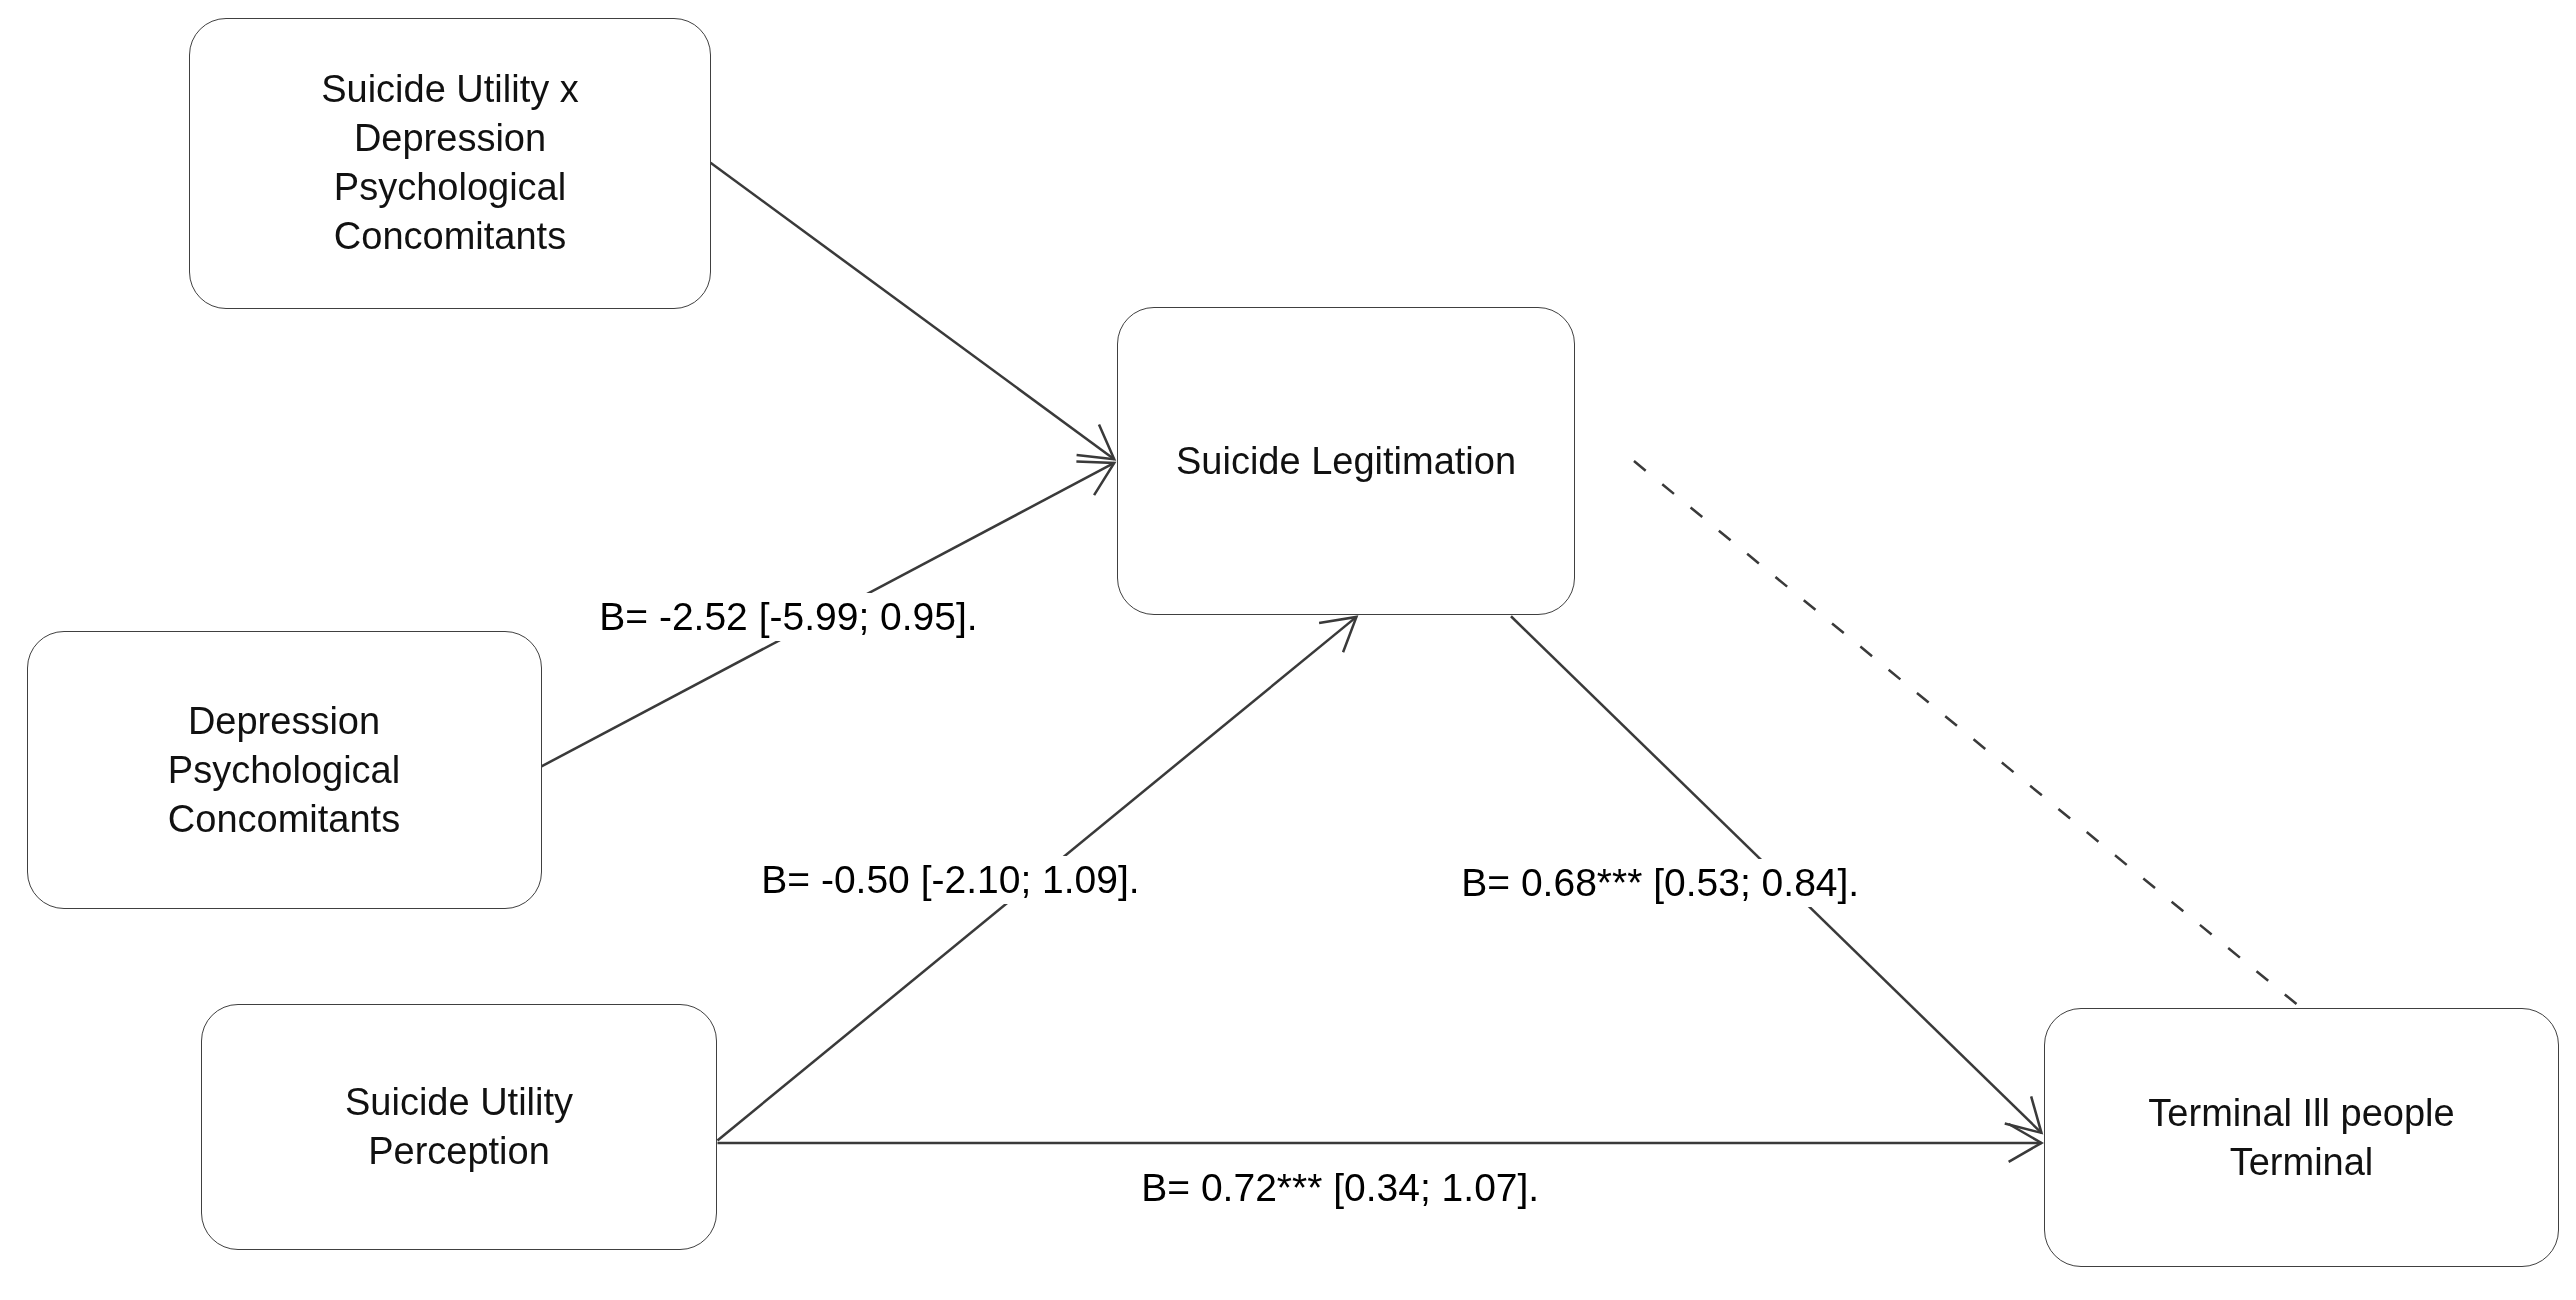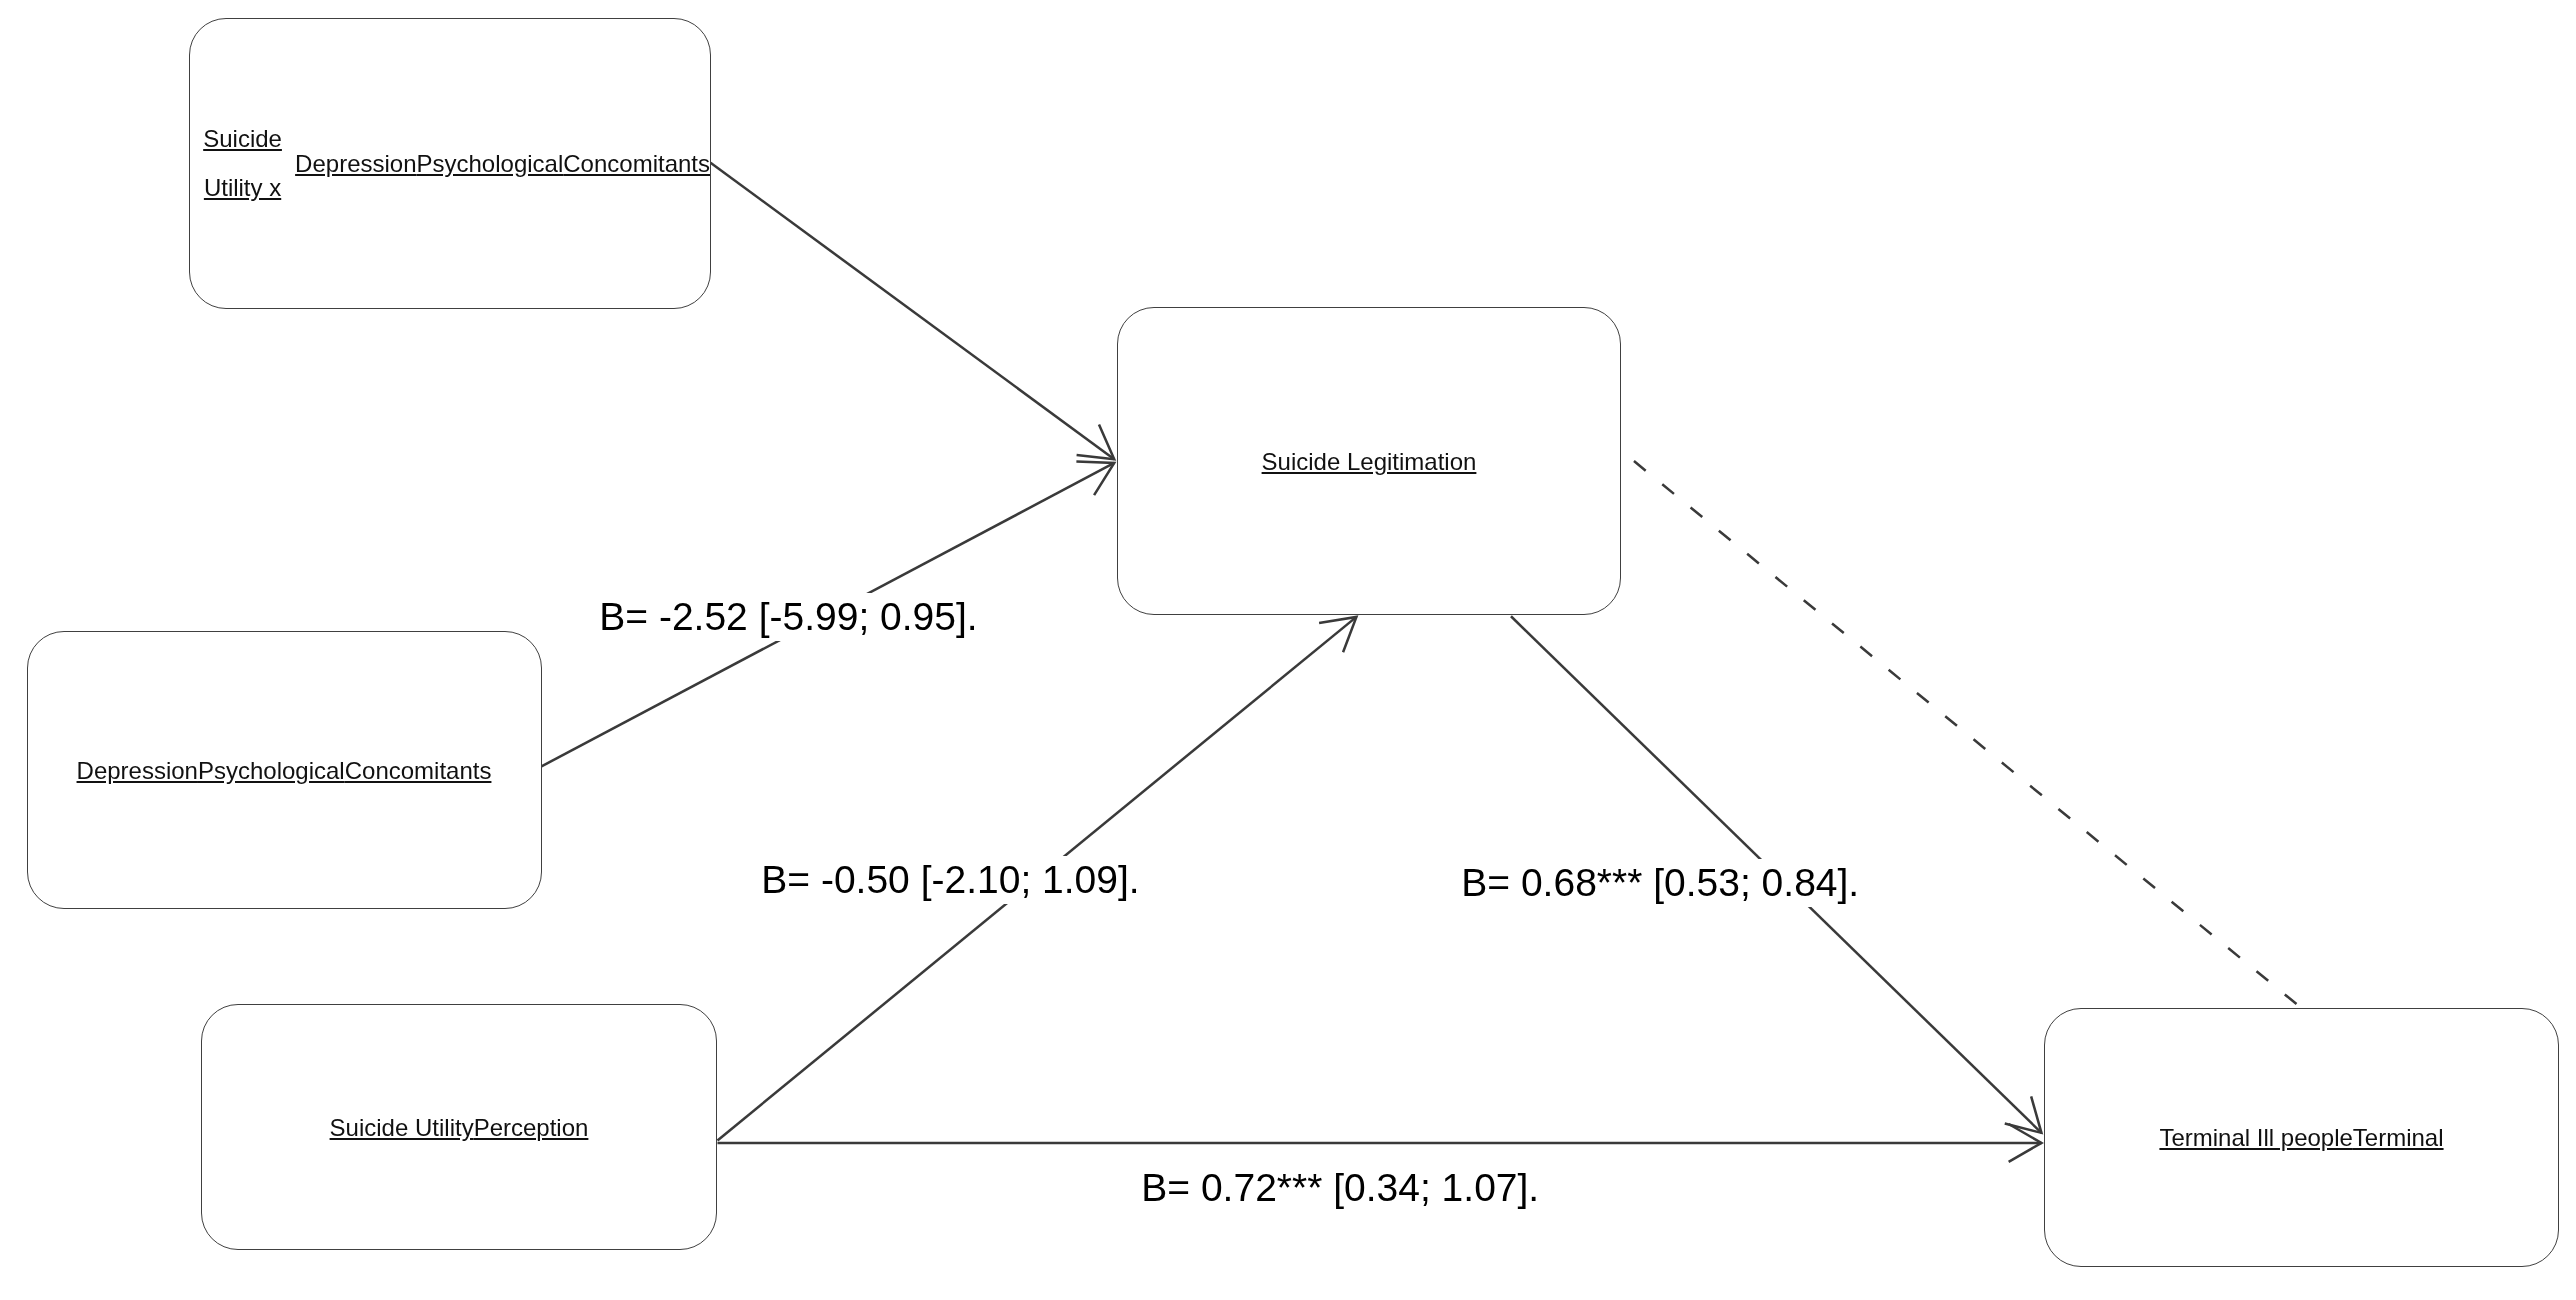"Suicide Utility x" .node { flex-direction: row -> column; font-size: 24px -> 38px; text-decoration: underline -> none }
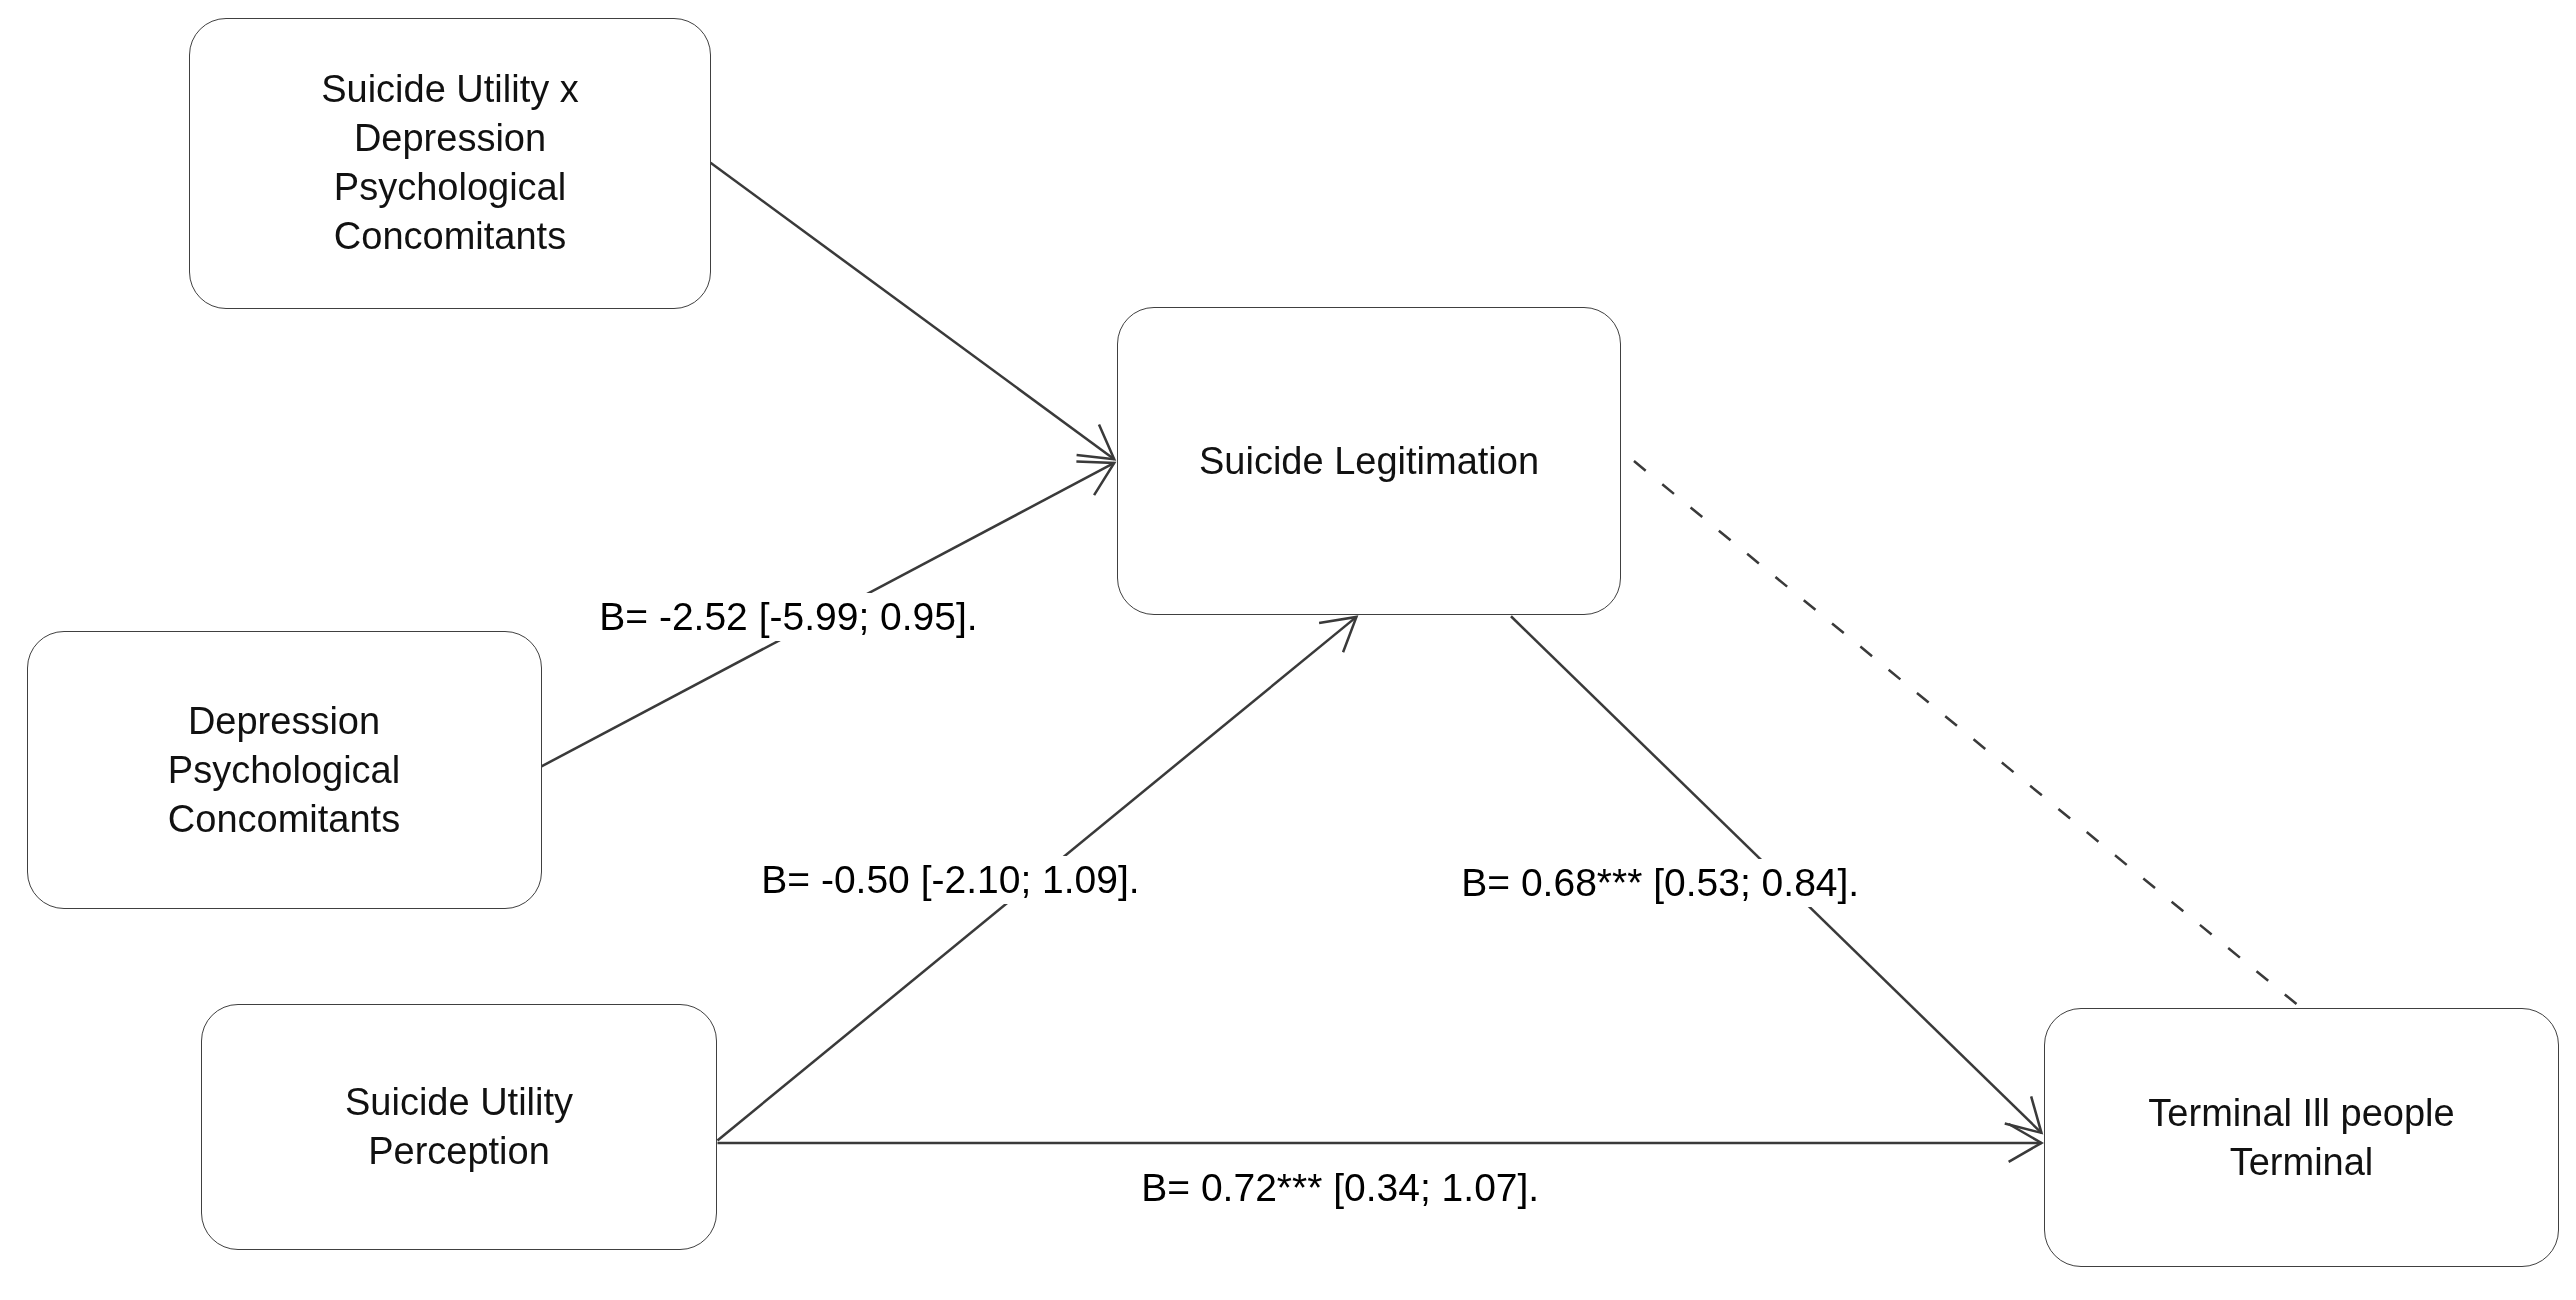"Suicide Legitimation" div.node { width: 504px -> 458px }
